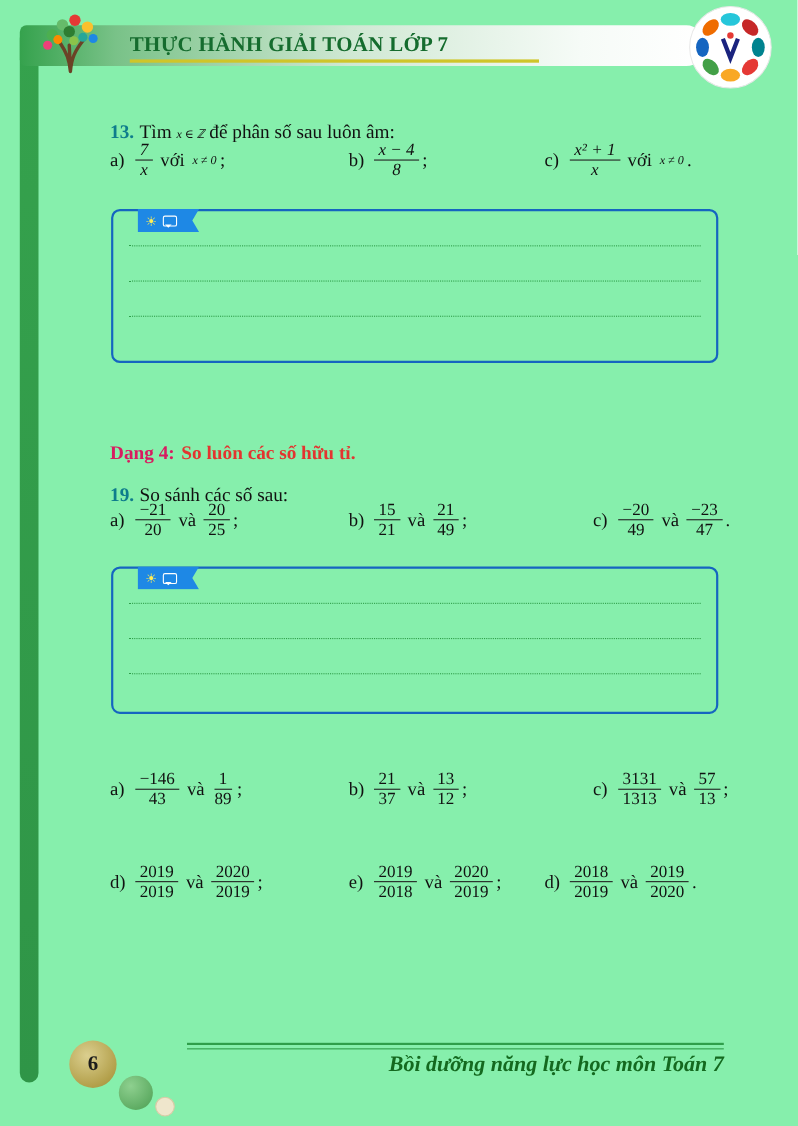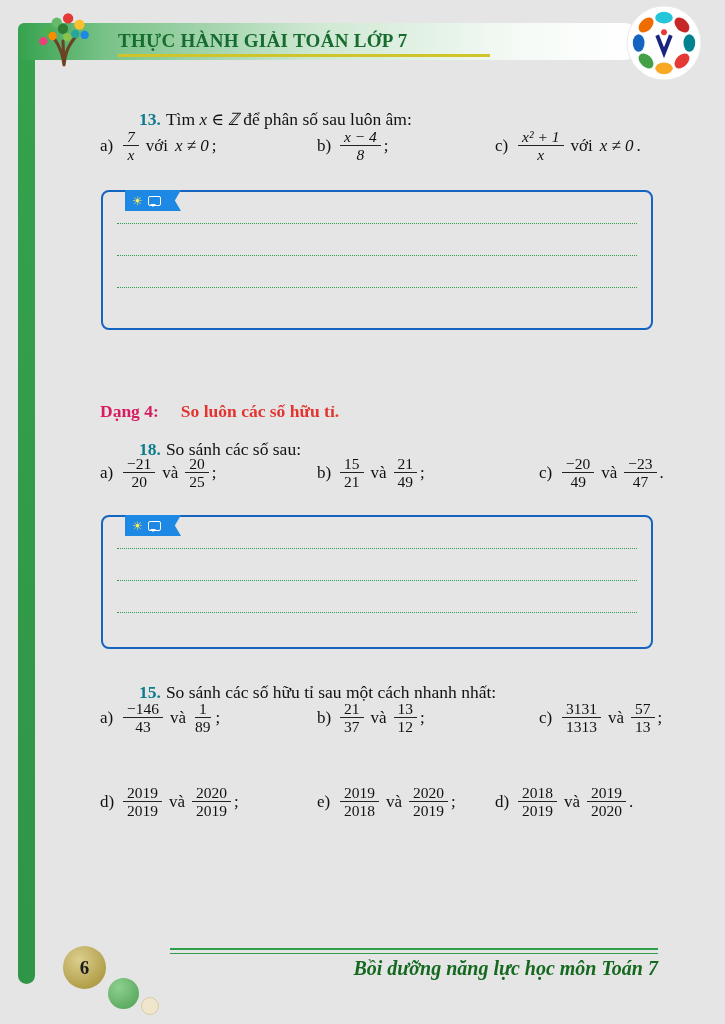"THỰC HÀNH GIẢI TOÁN LỚP" .page { background: #e5e5e5 -> #86efac }
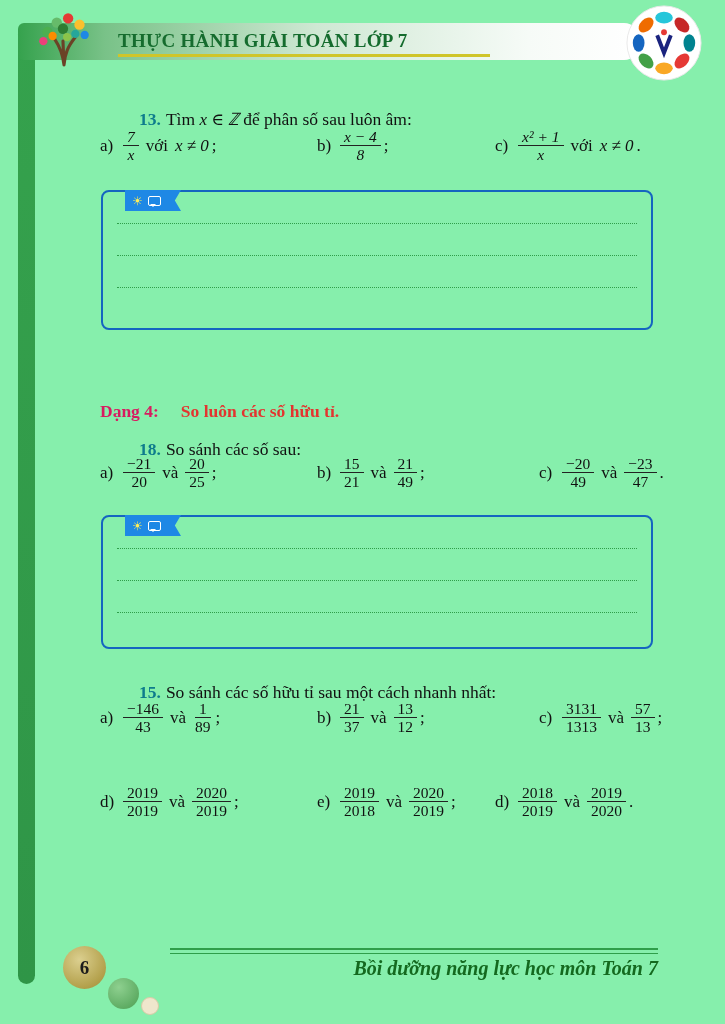"13." .pnum { margin-left: 39px -> none }
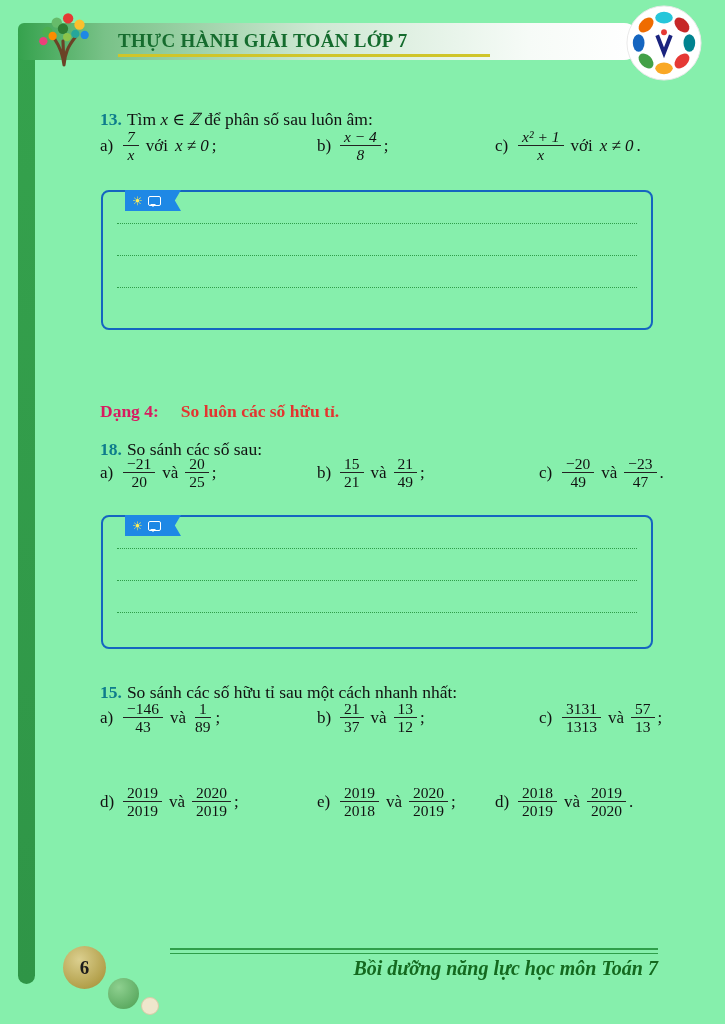"x ∈ ℤ" .mi { font-size: 17px -> 11px }
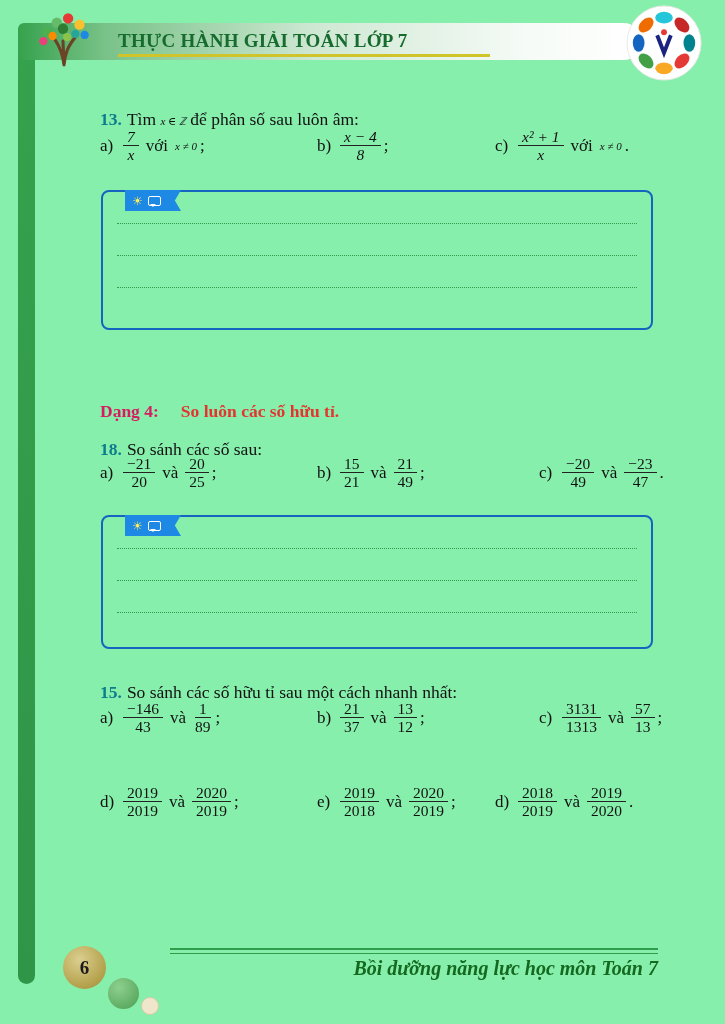"Dạng 4:" .dlabel { margin-right: 22px -> 6px }
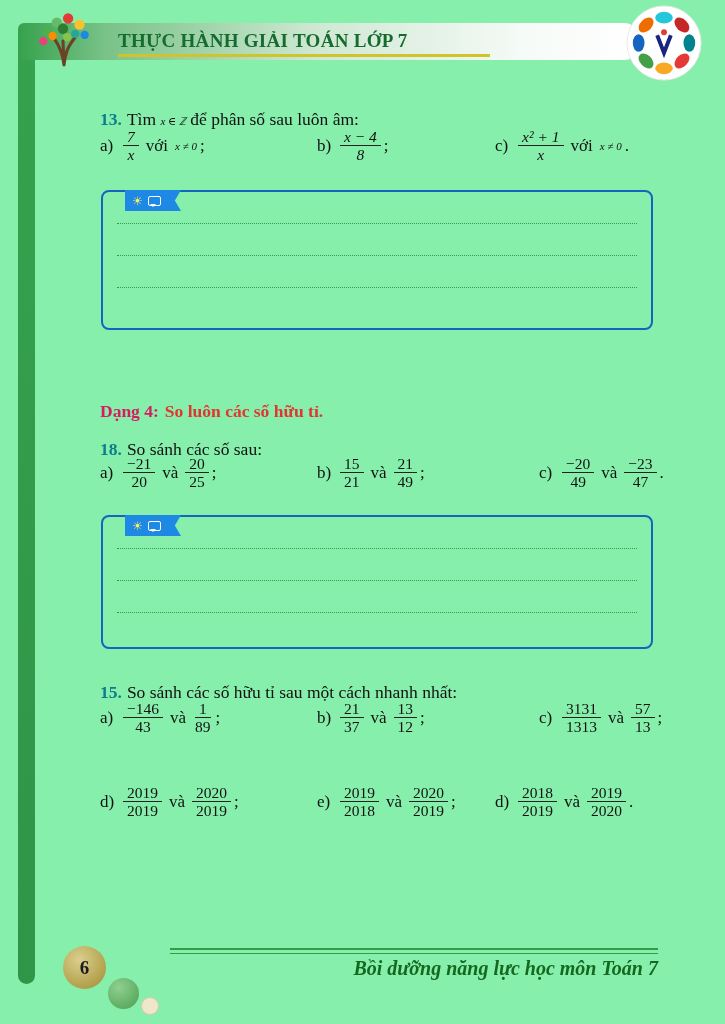"18." span.pnum { text: 18 -> 19 }
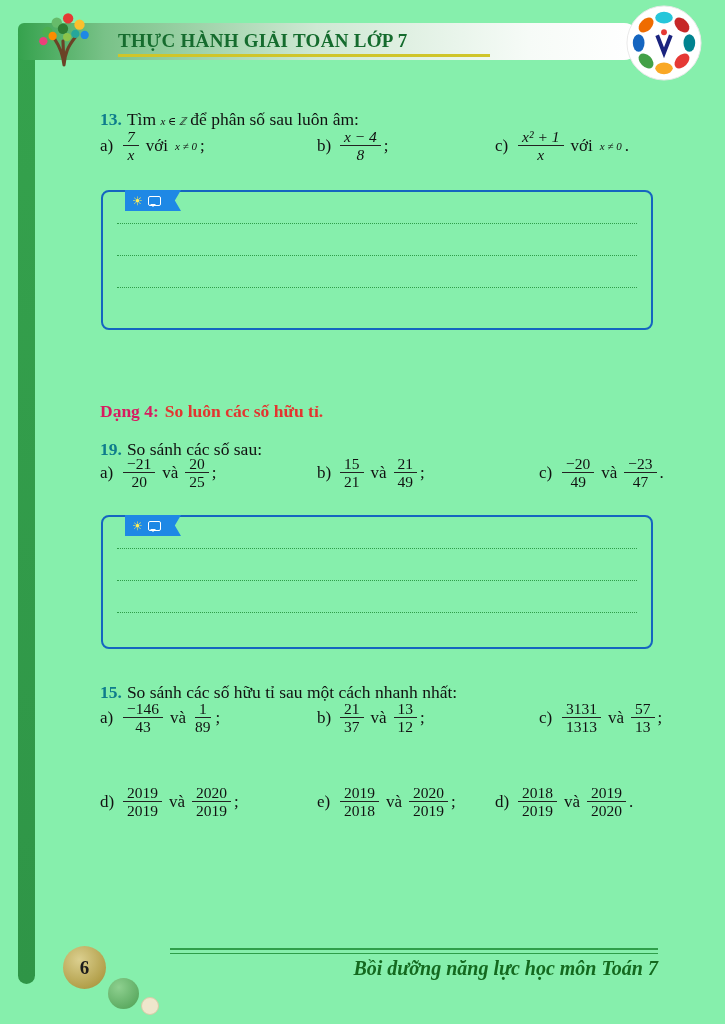"15. So sánh các số" p.ptext { html: <p> <span>15.</span><span>So sánh các số hữu tỉ sau một cách nhanh nhất:</span> </p> -> none }
